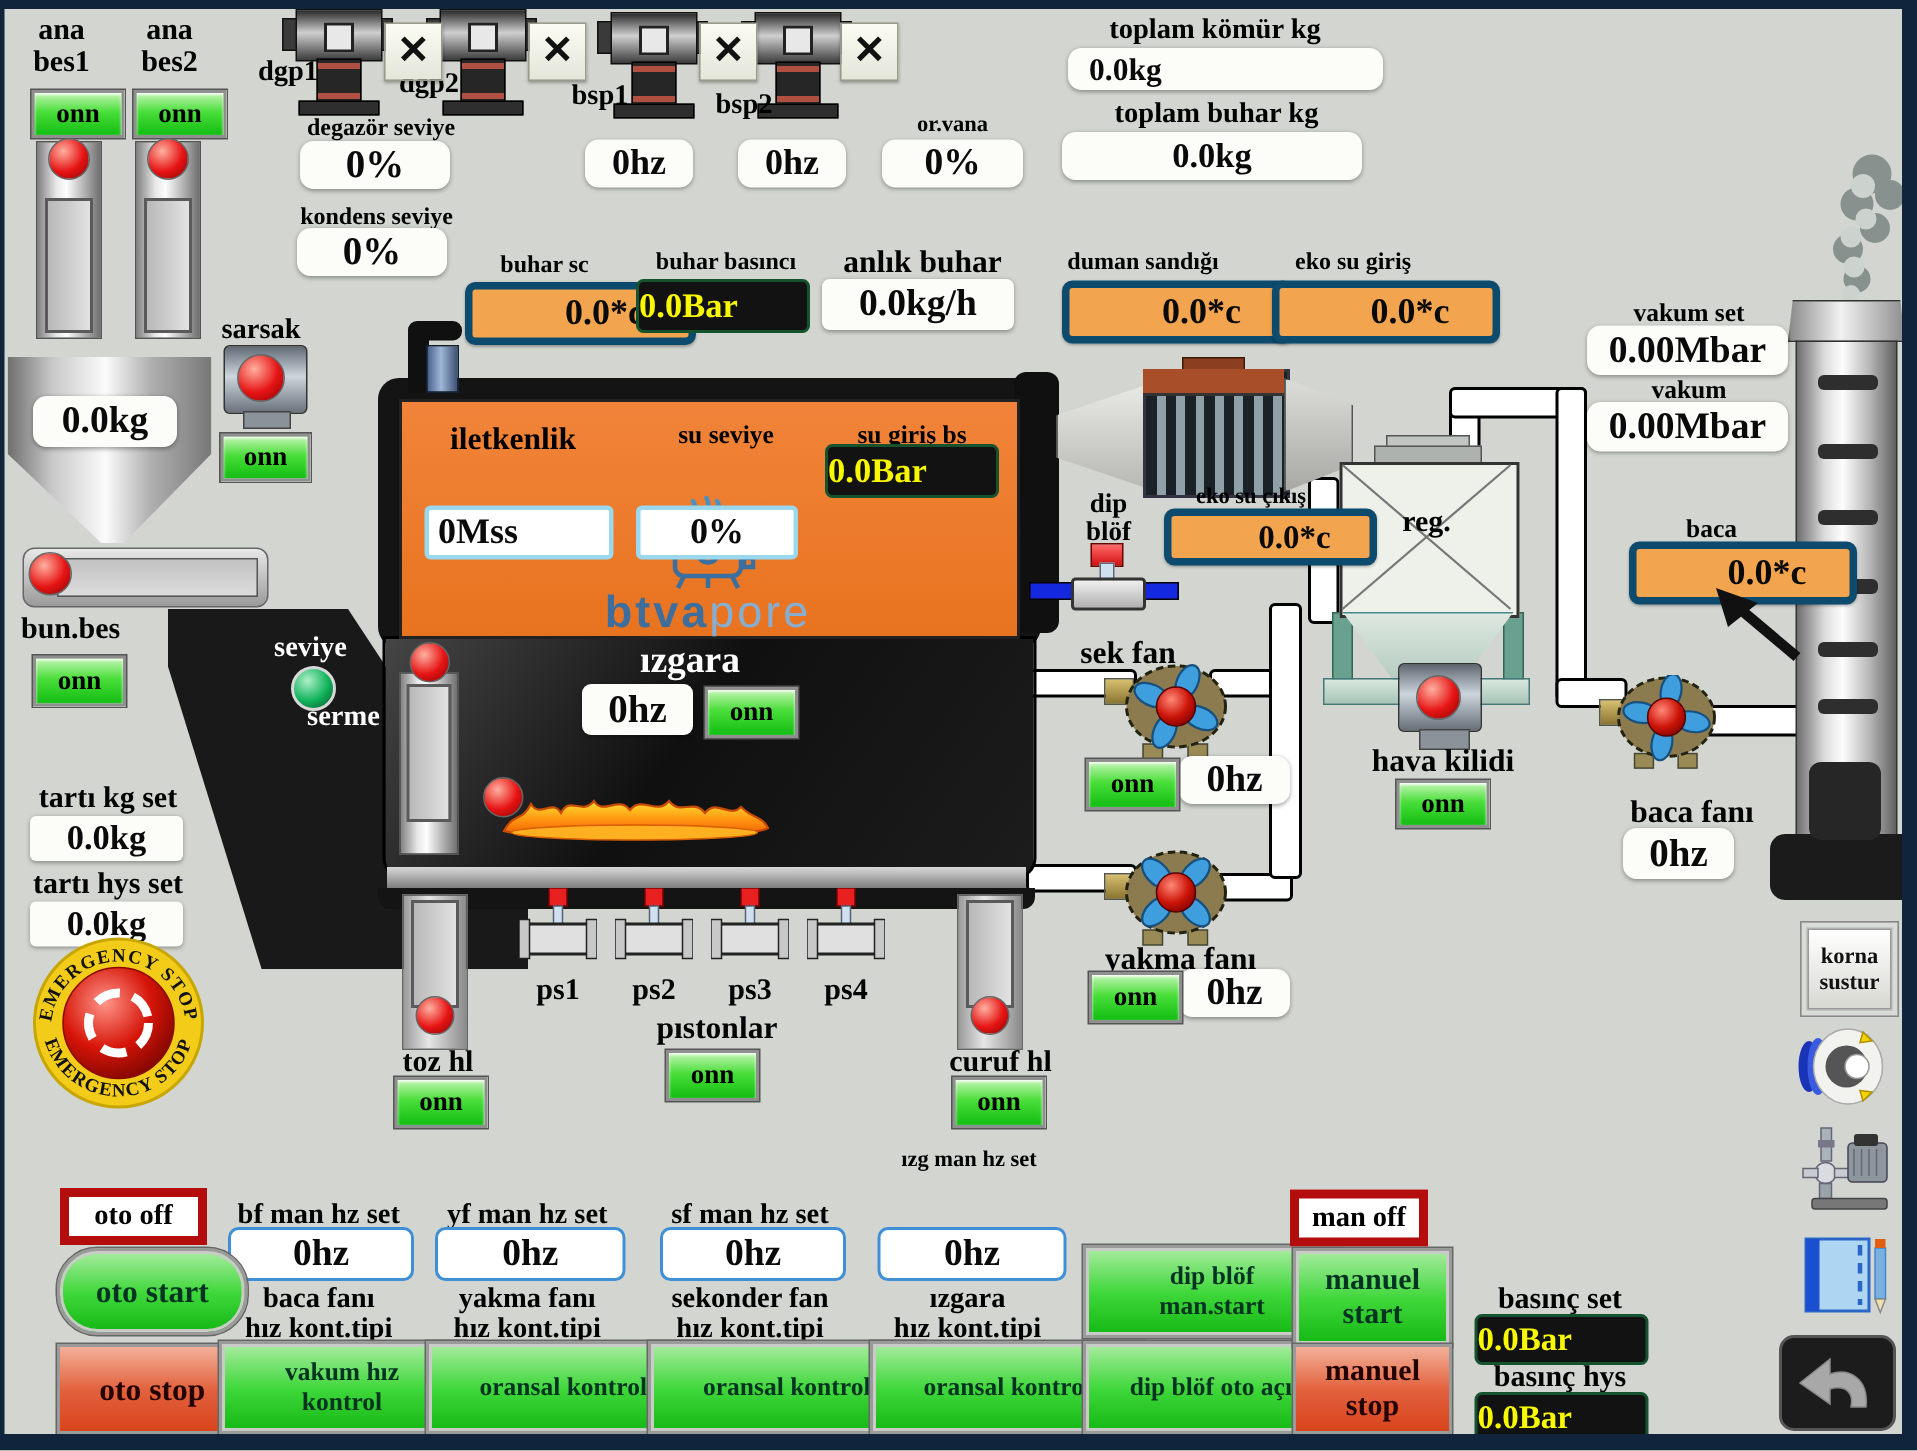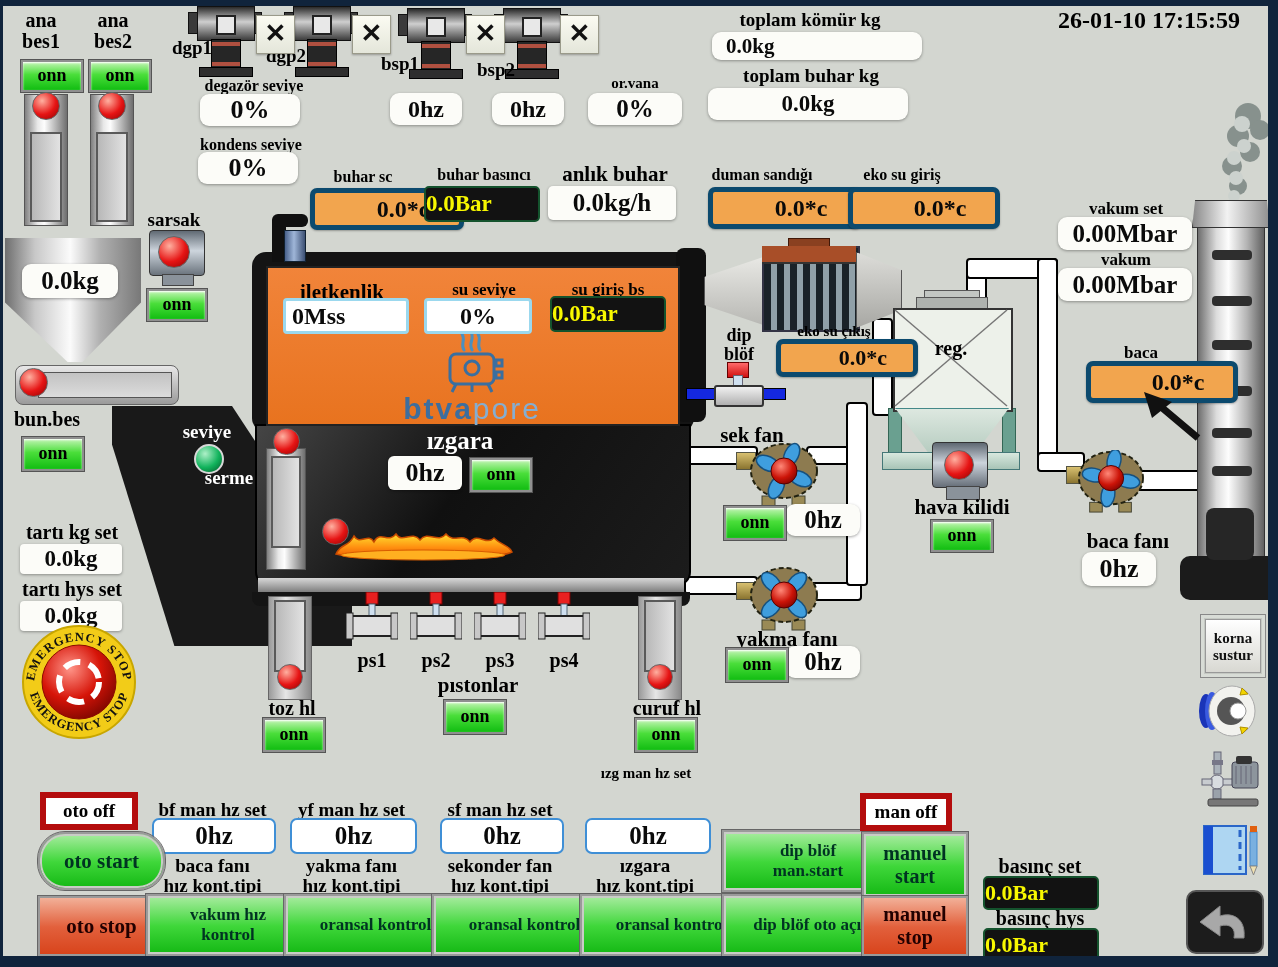"26-01-10 17:15:59" div.lbl { html: <div>26-01-10 17:15:59</div> -> none }
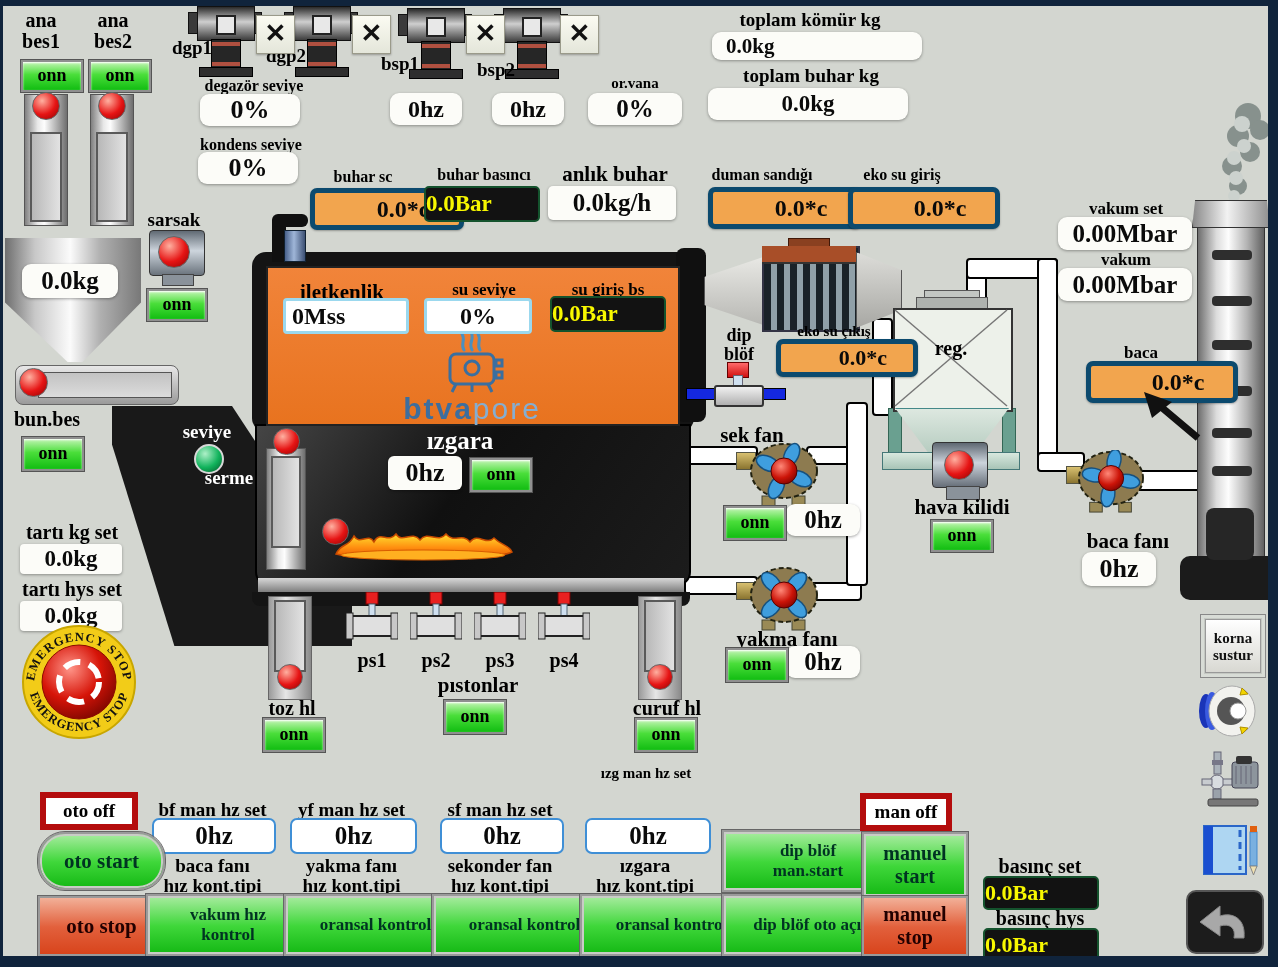"0Mss" .bbox { margin-top: none -> 39px }
